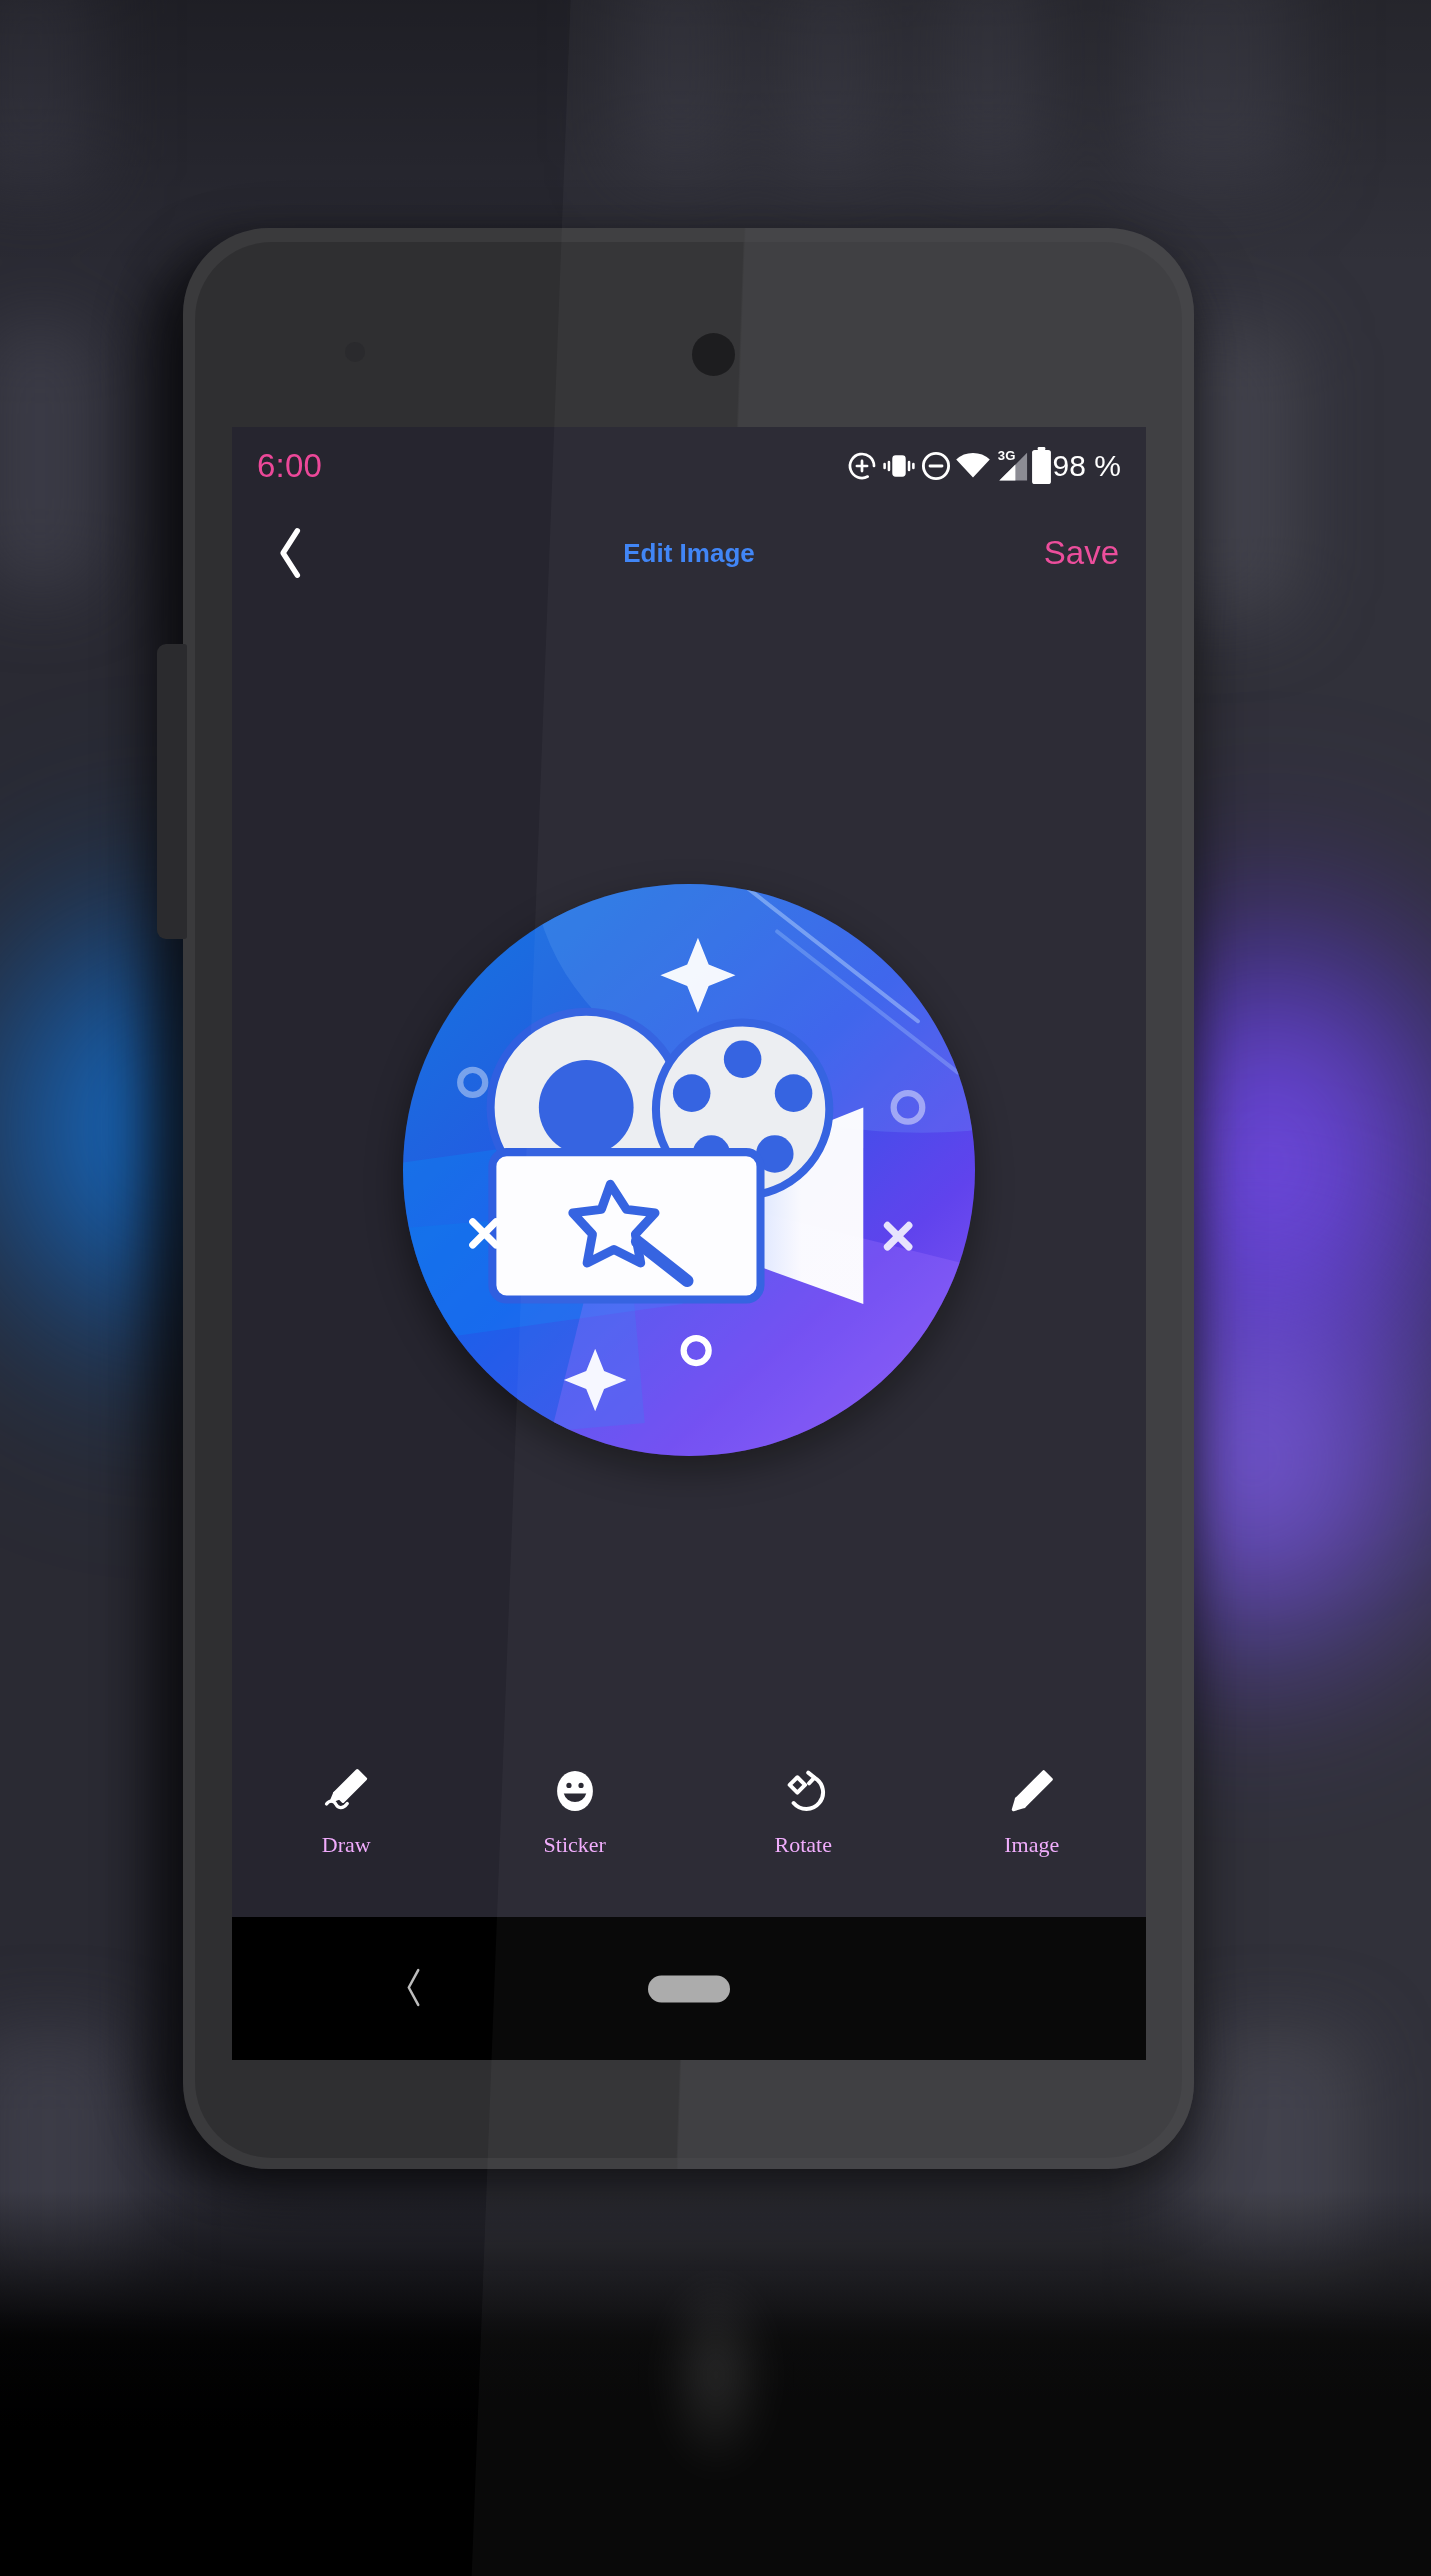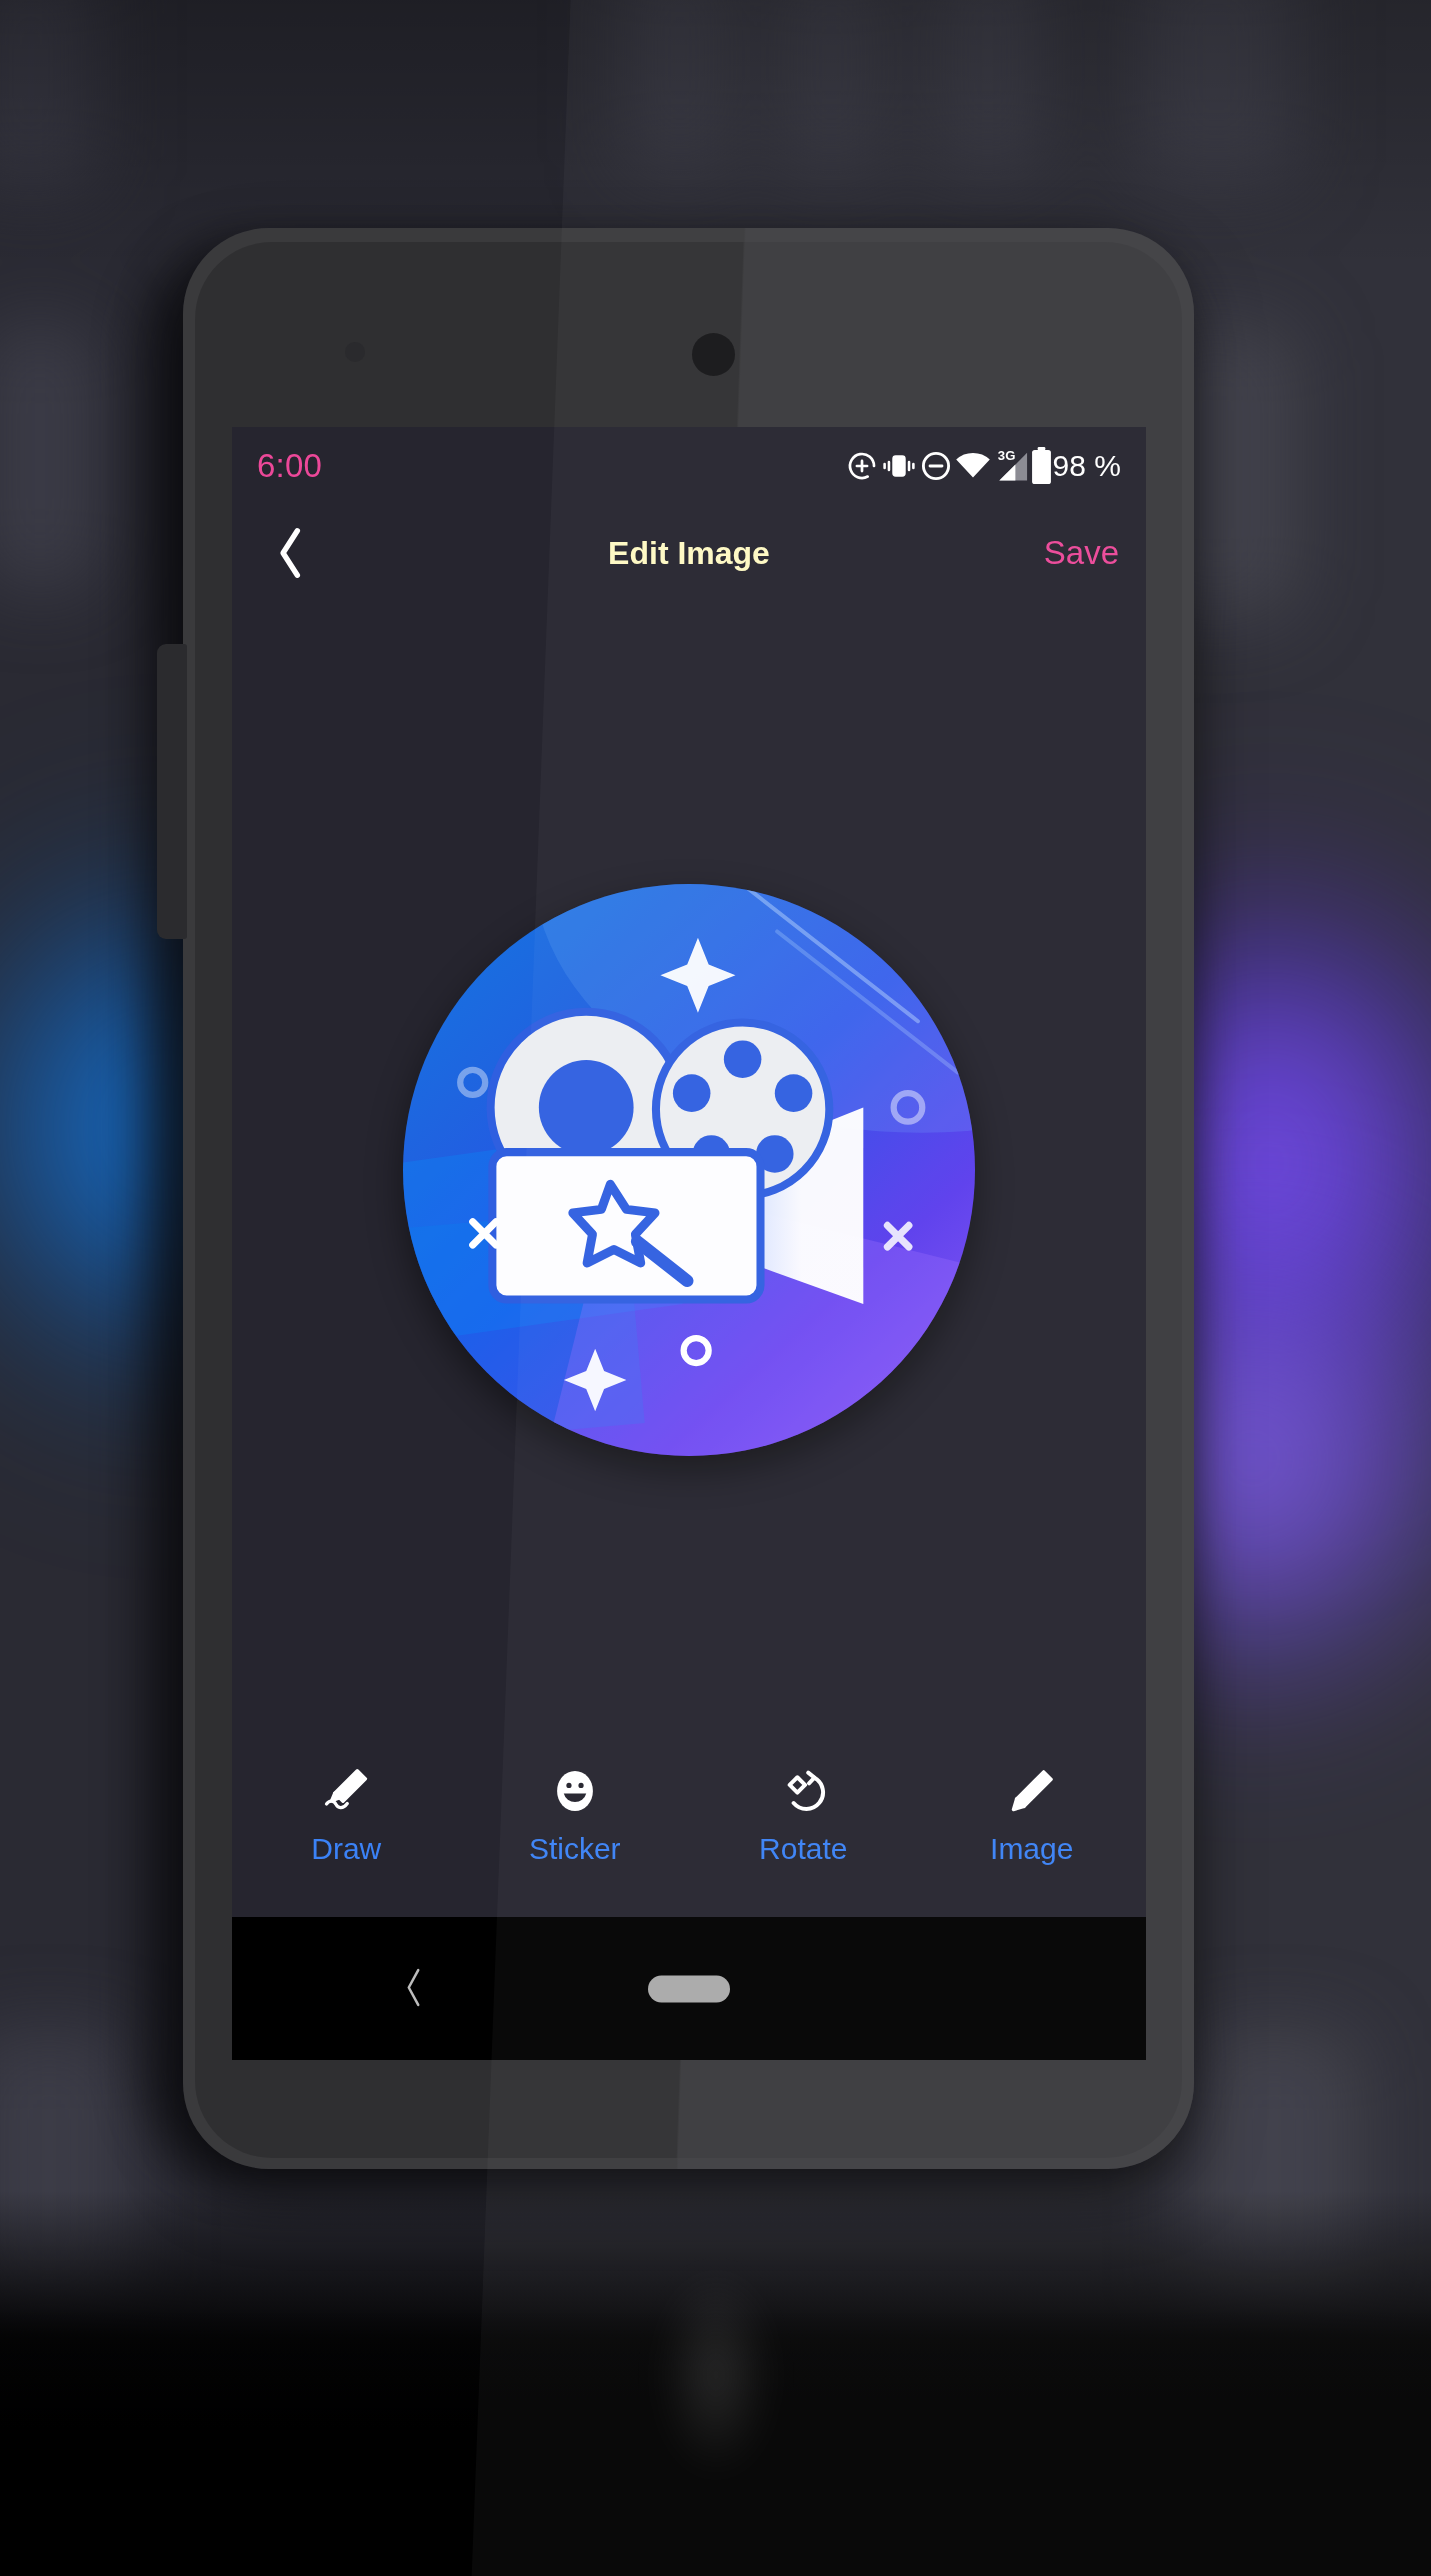"Edit Image" .appbar-title { color: #fef9c3 -> #3b82f6; font-size: 32px -> 26px }
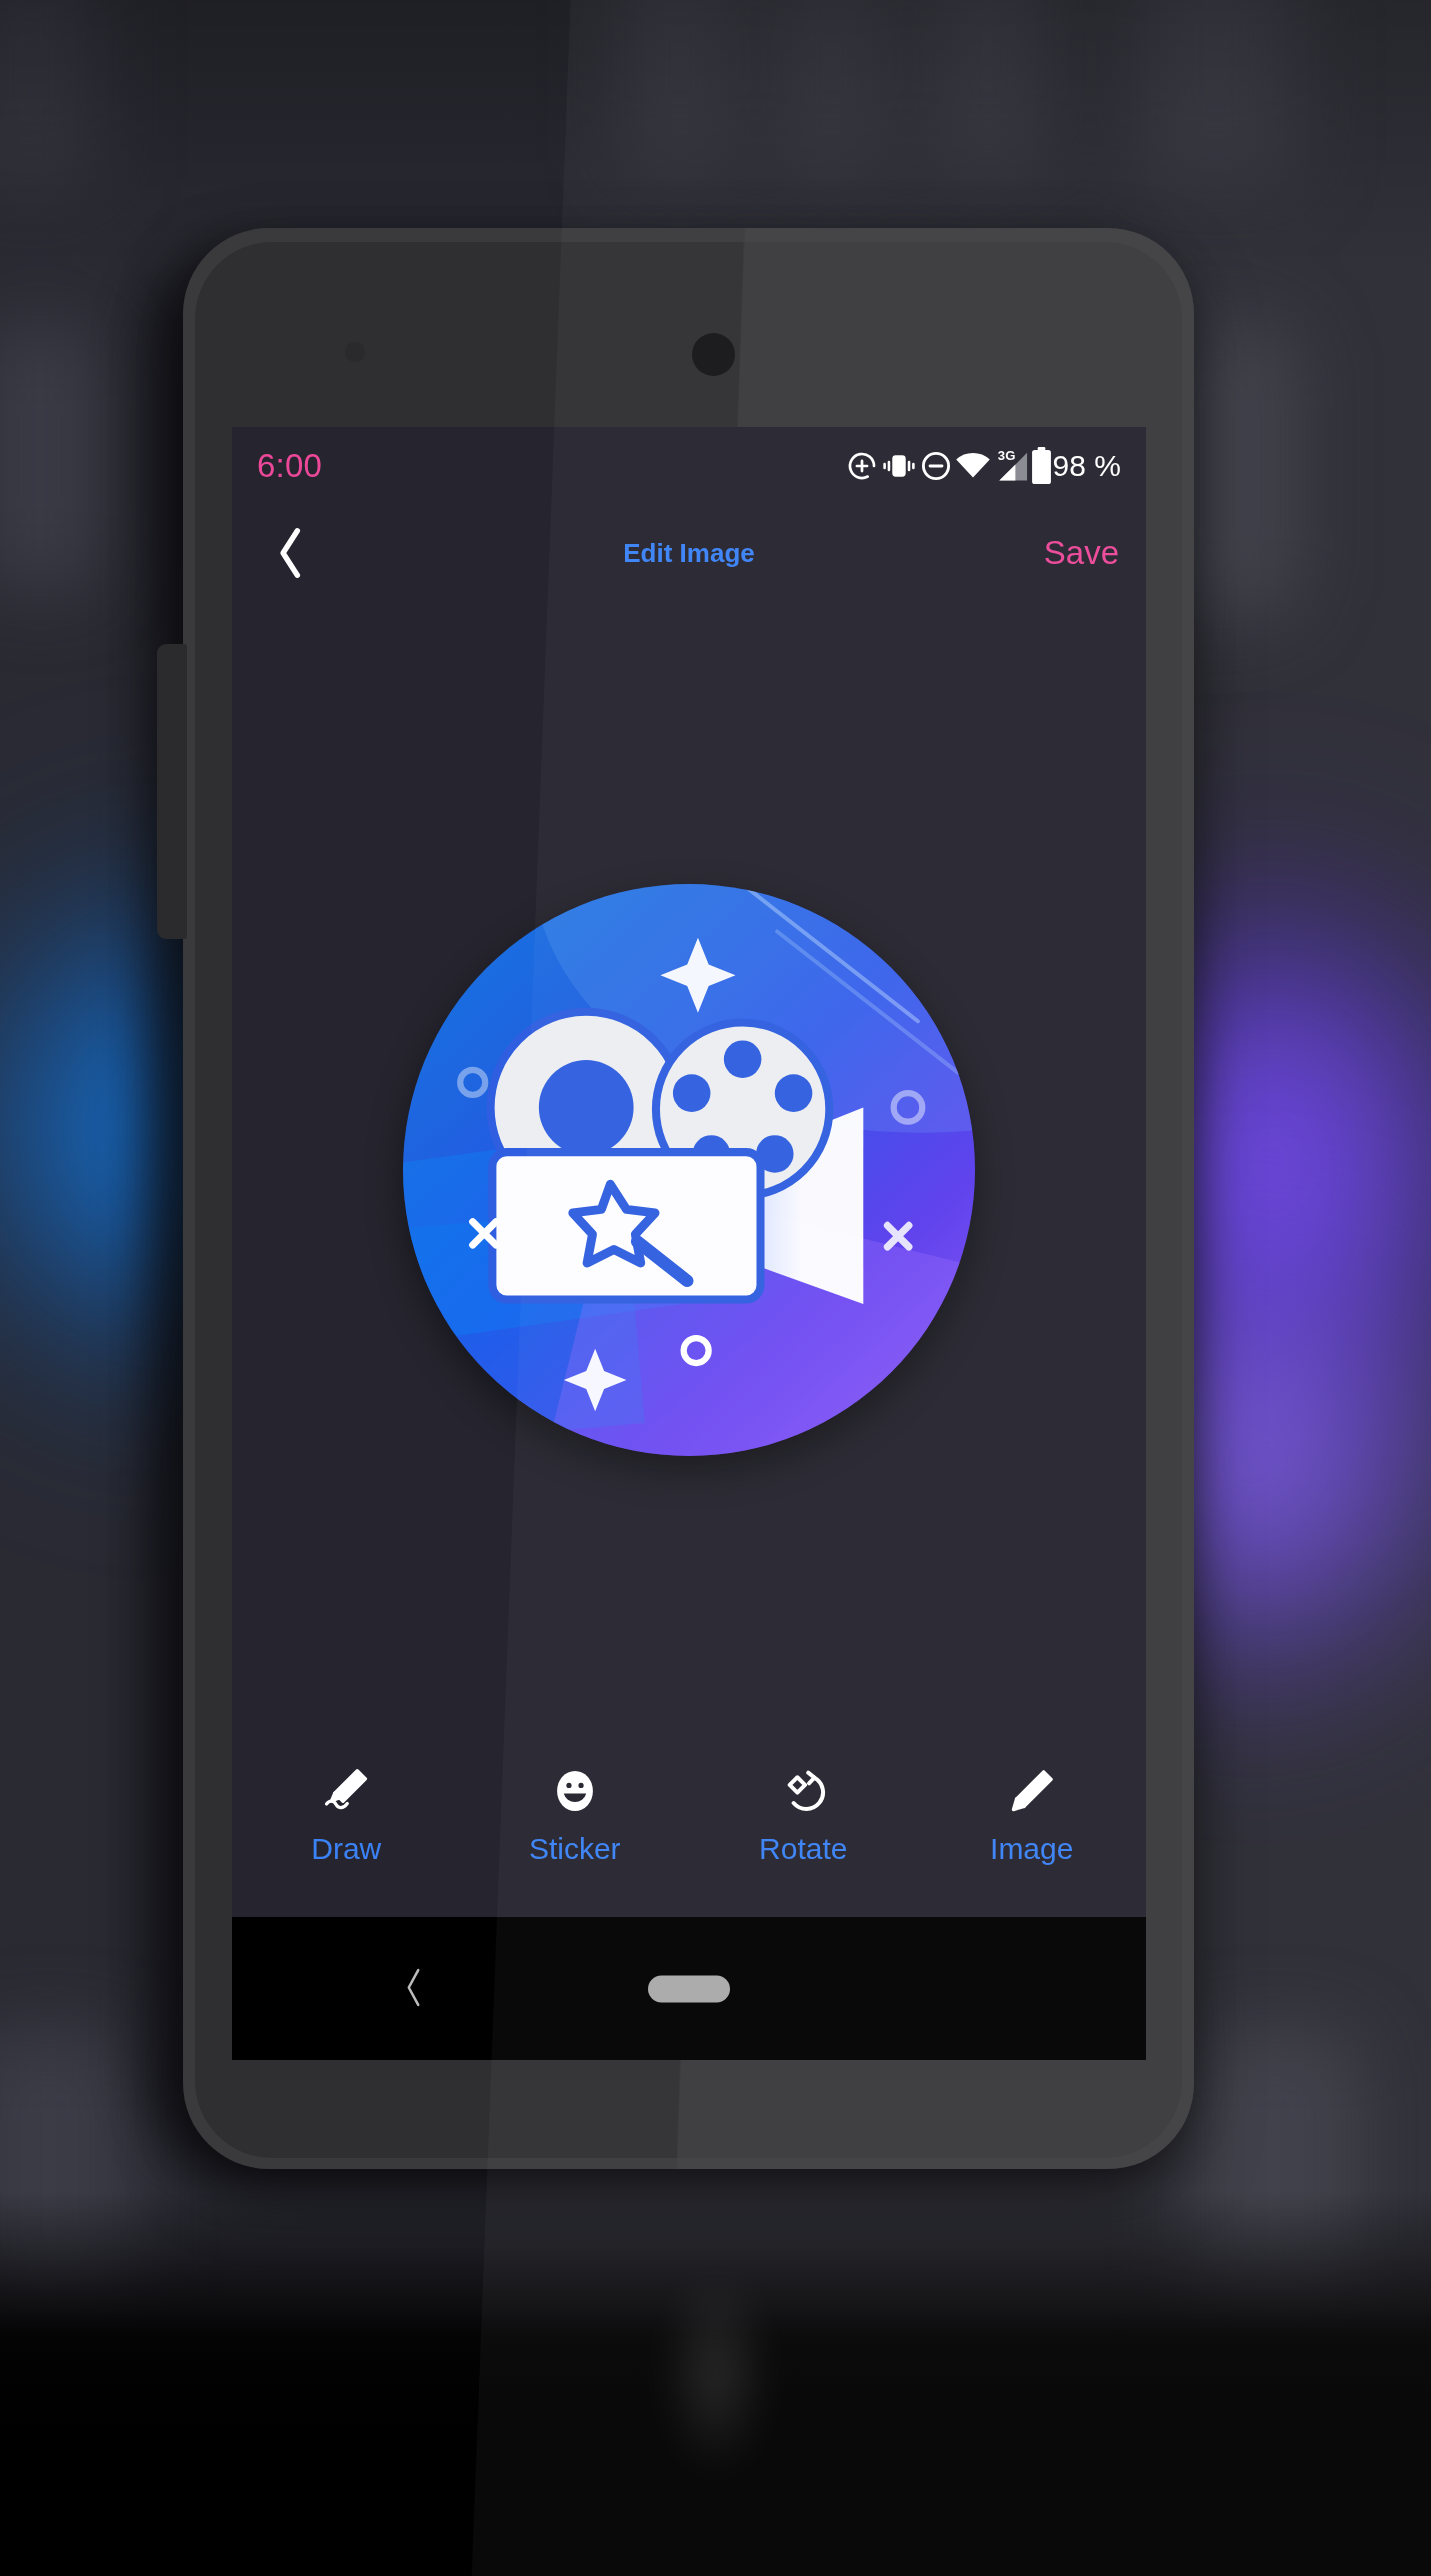"Draw" .tool .tlabel { color: #3b82f6 -> #f0abfc; font-family: none -> Liberation Serif, serif; font-size: 30px -> 22px }
